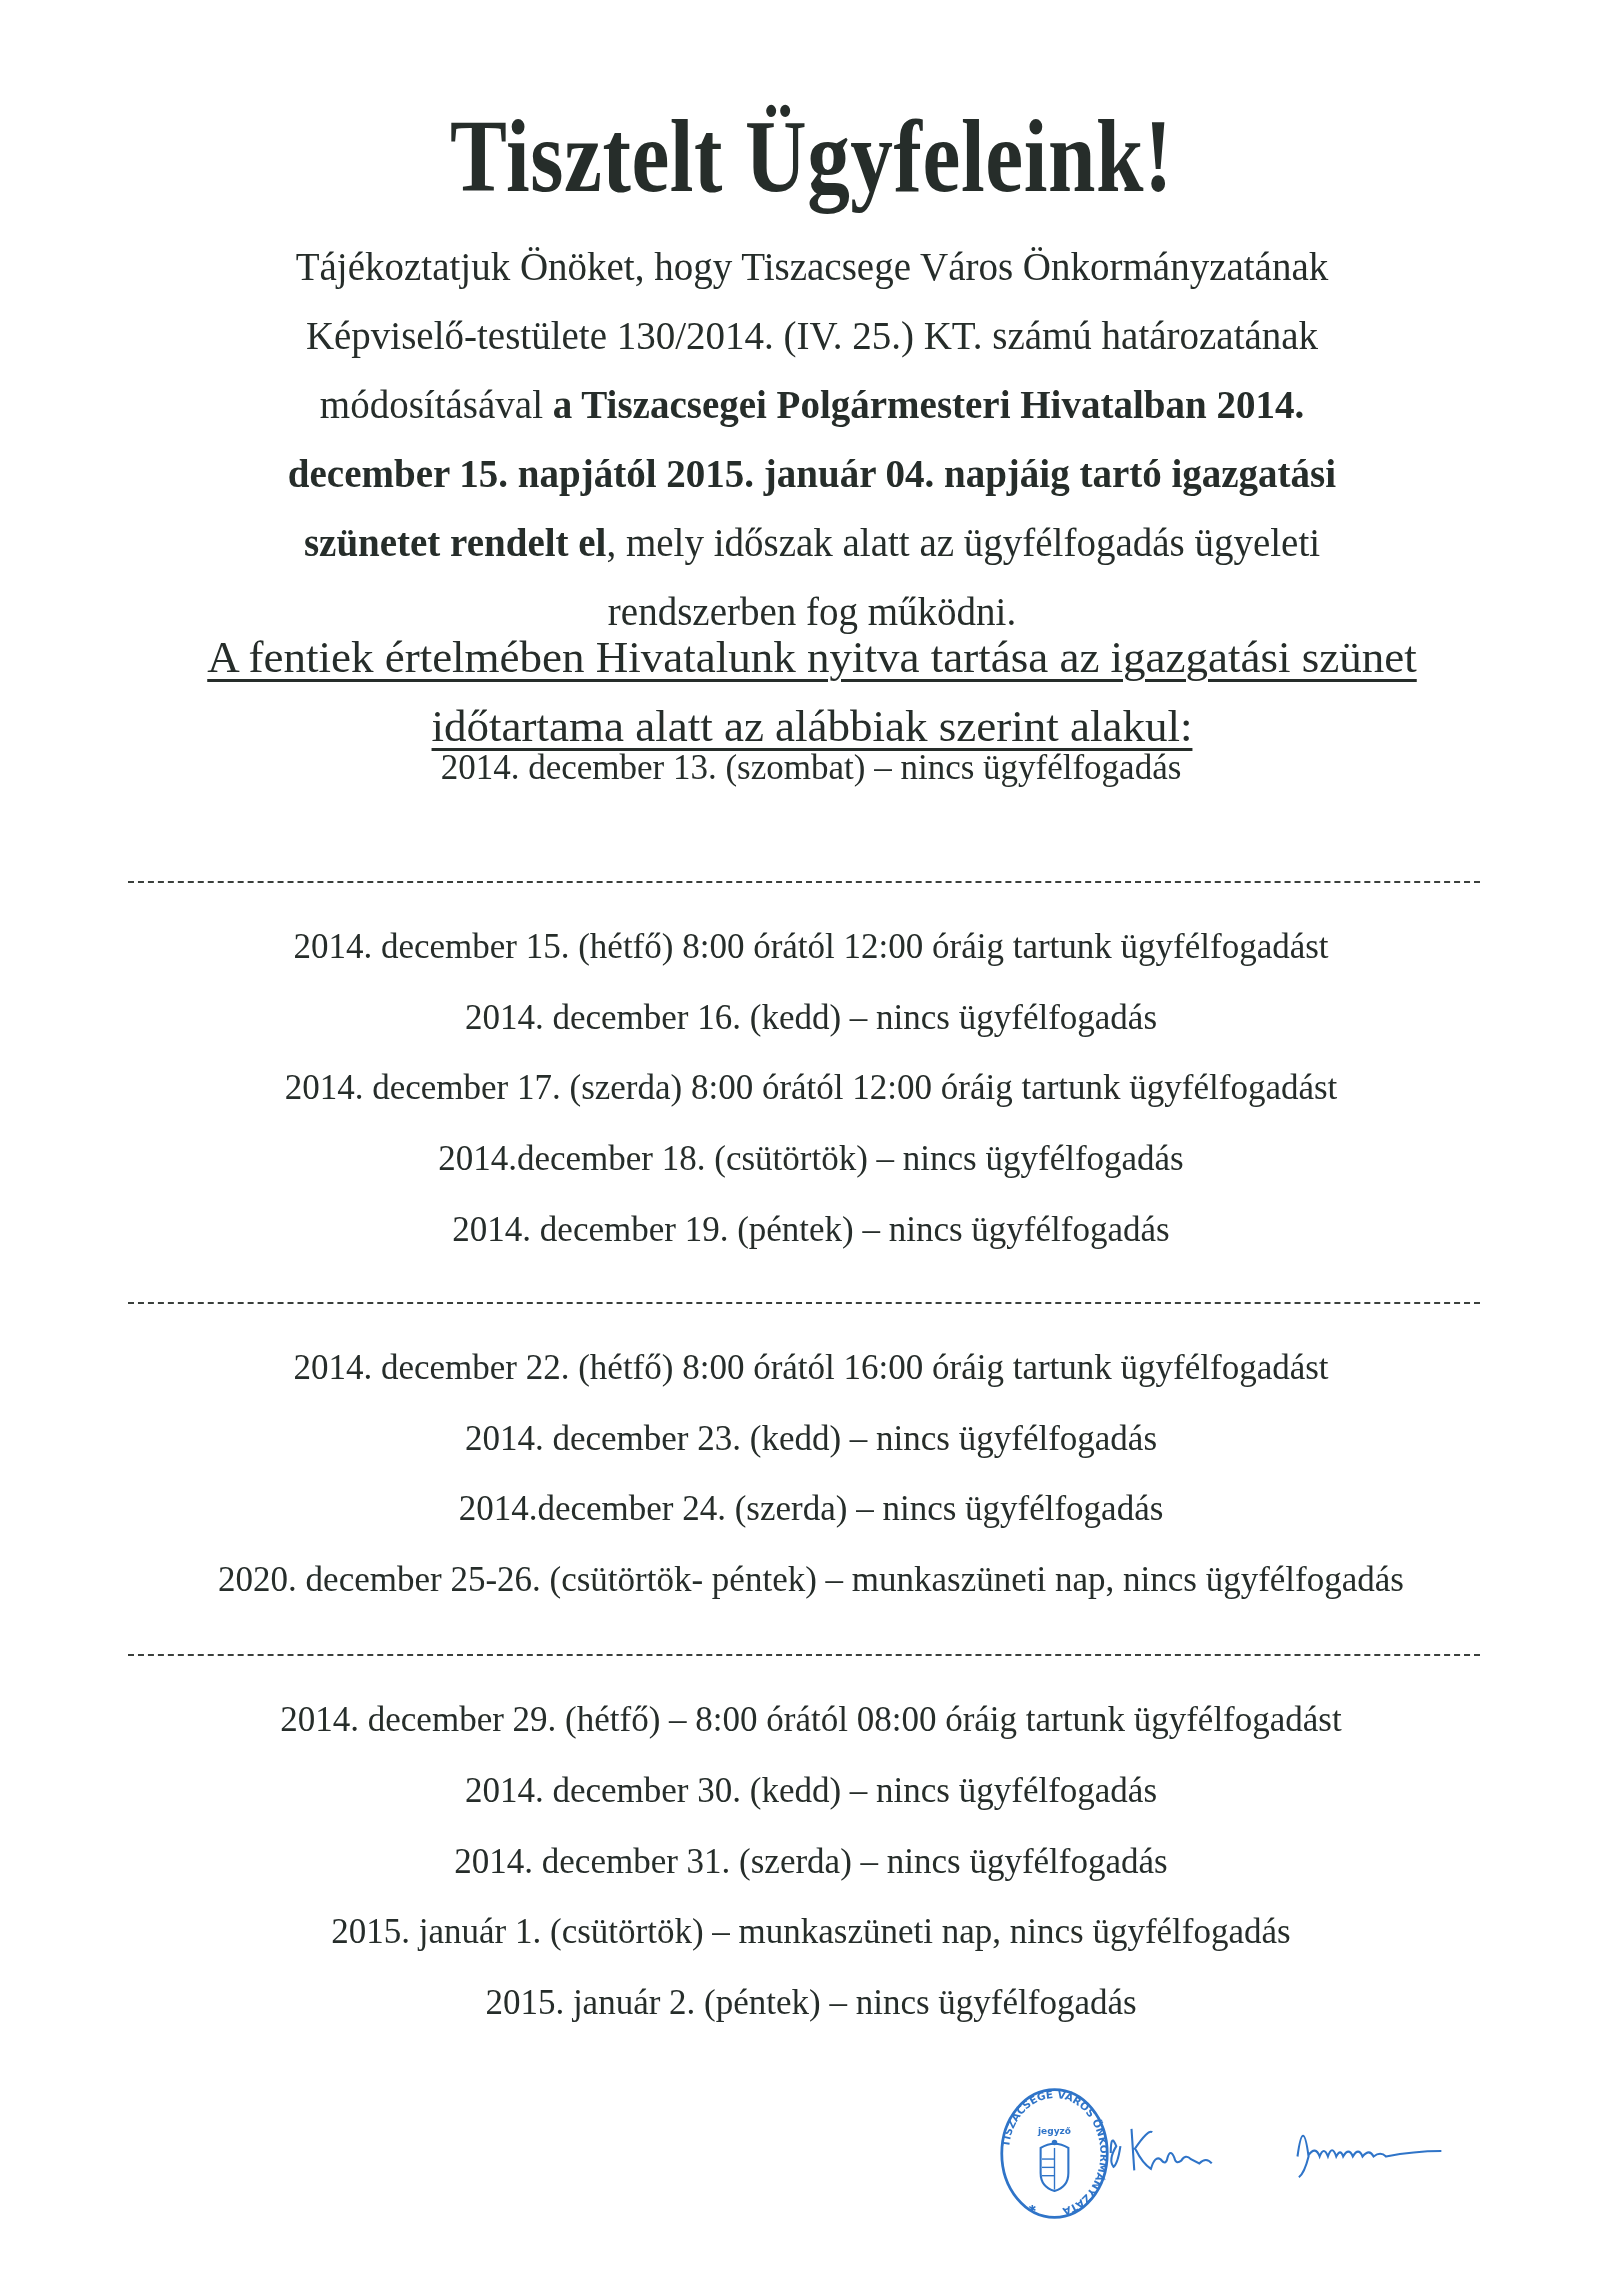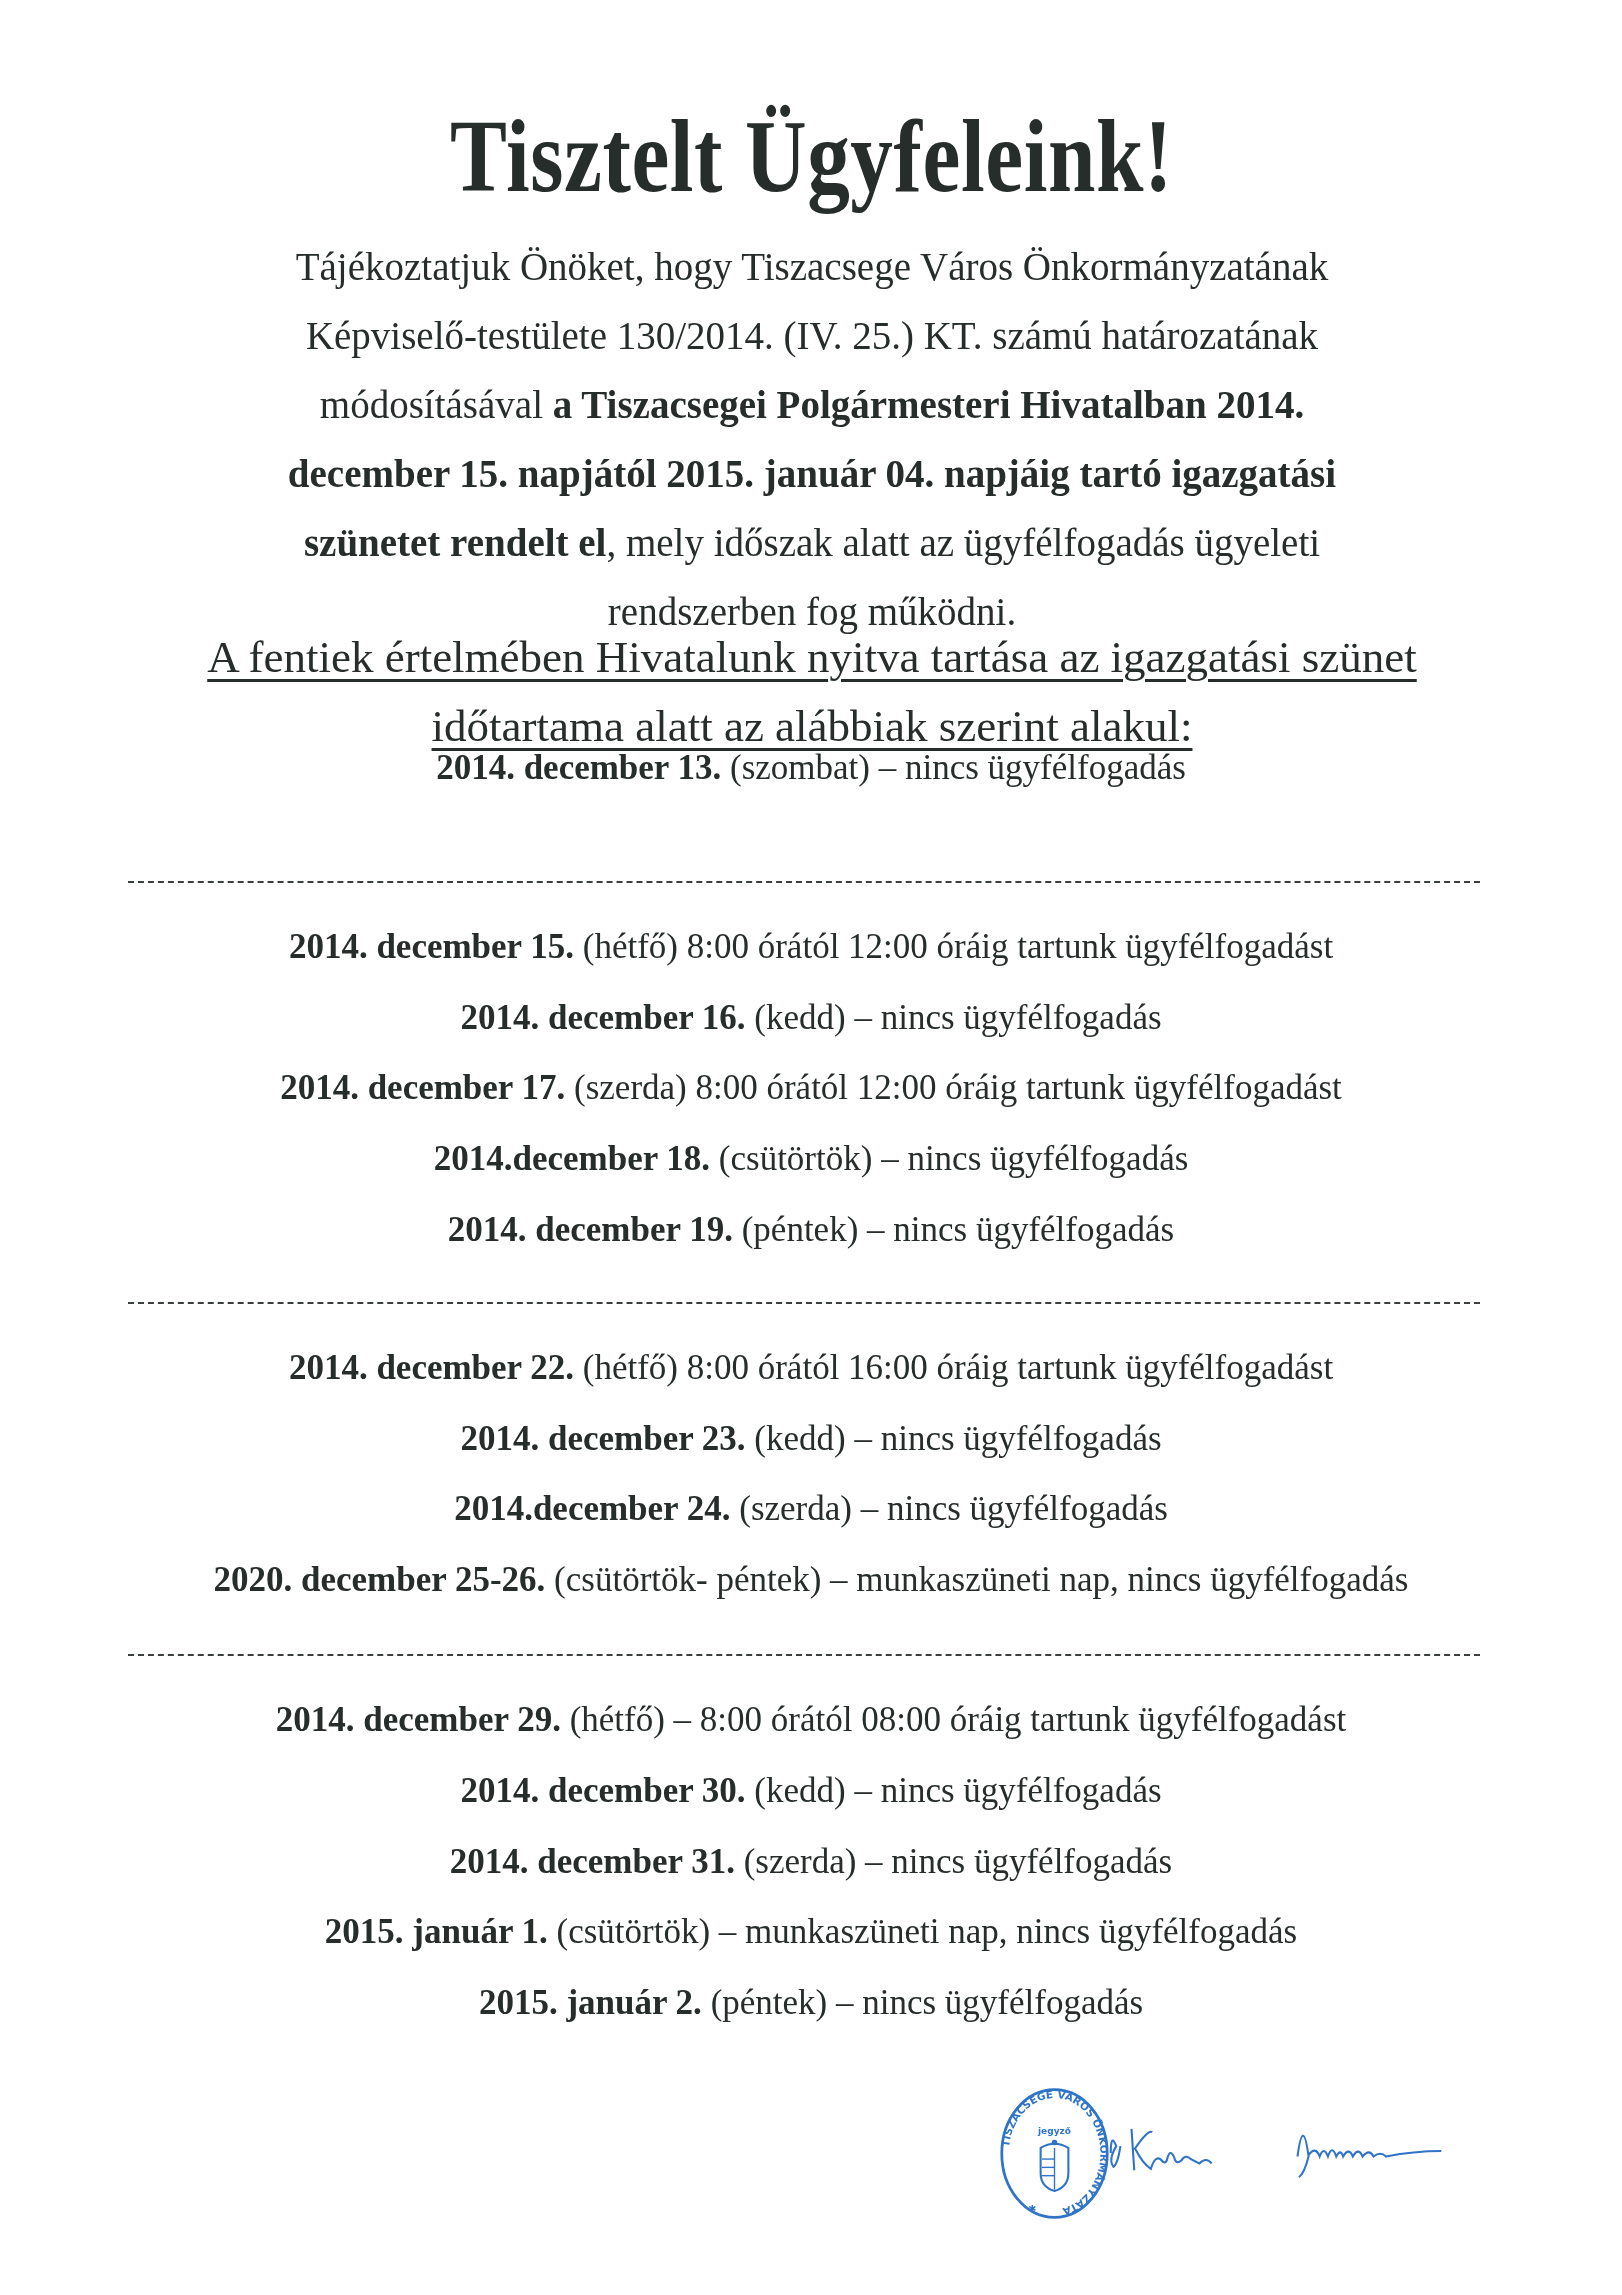"2014. december 13." .sched-line b { font-weight: bold -> normal }
